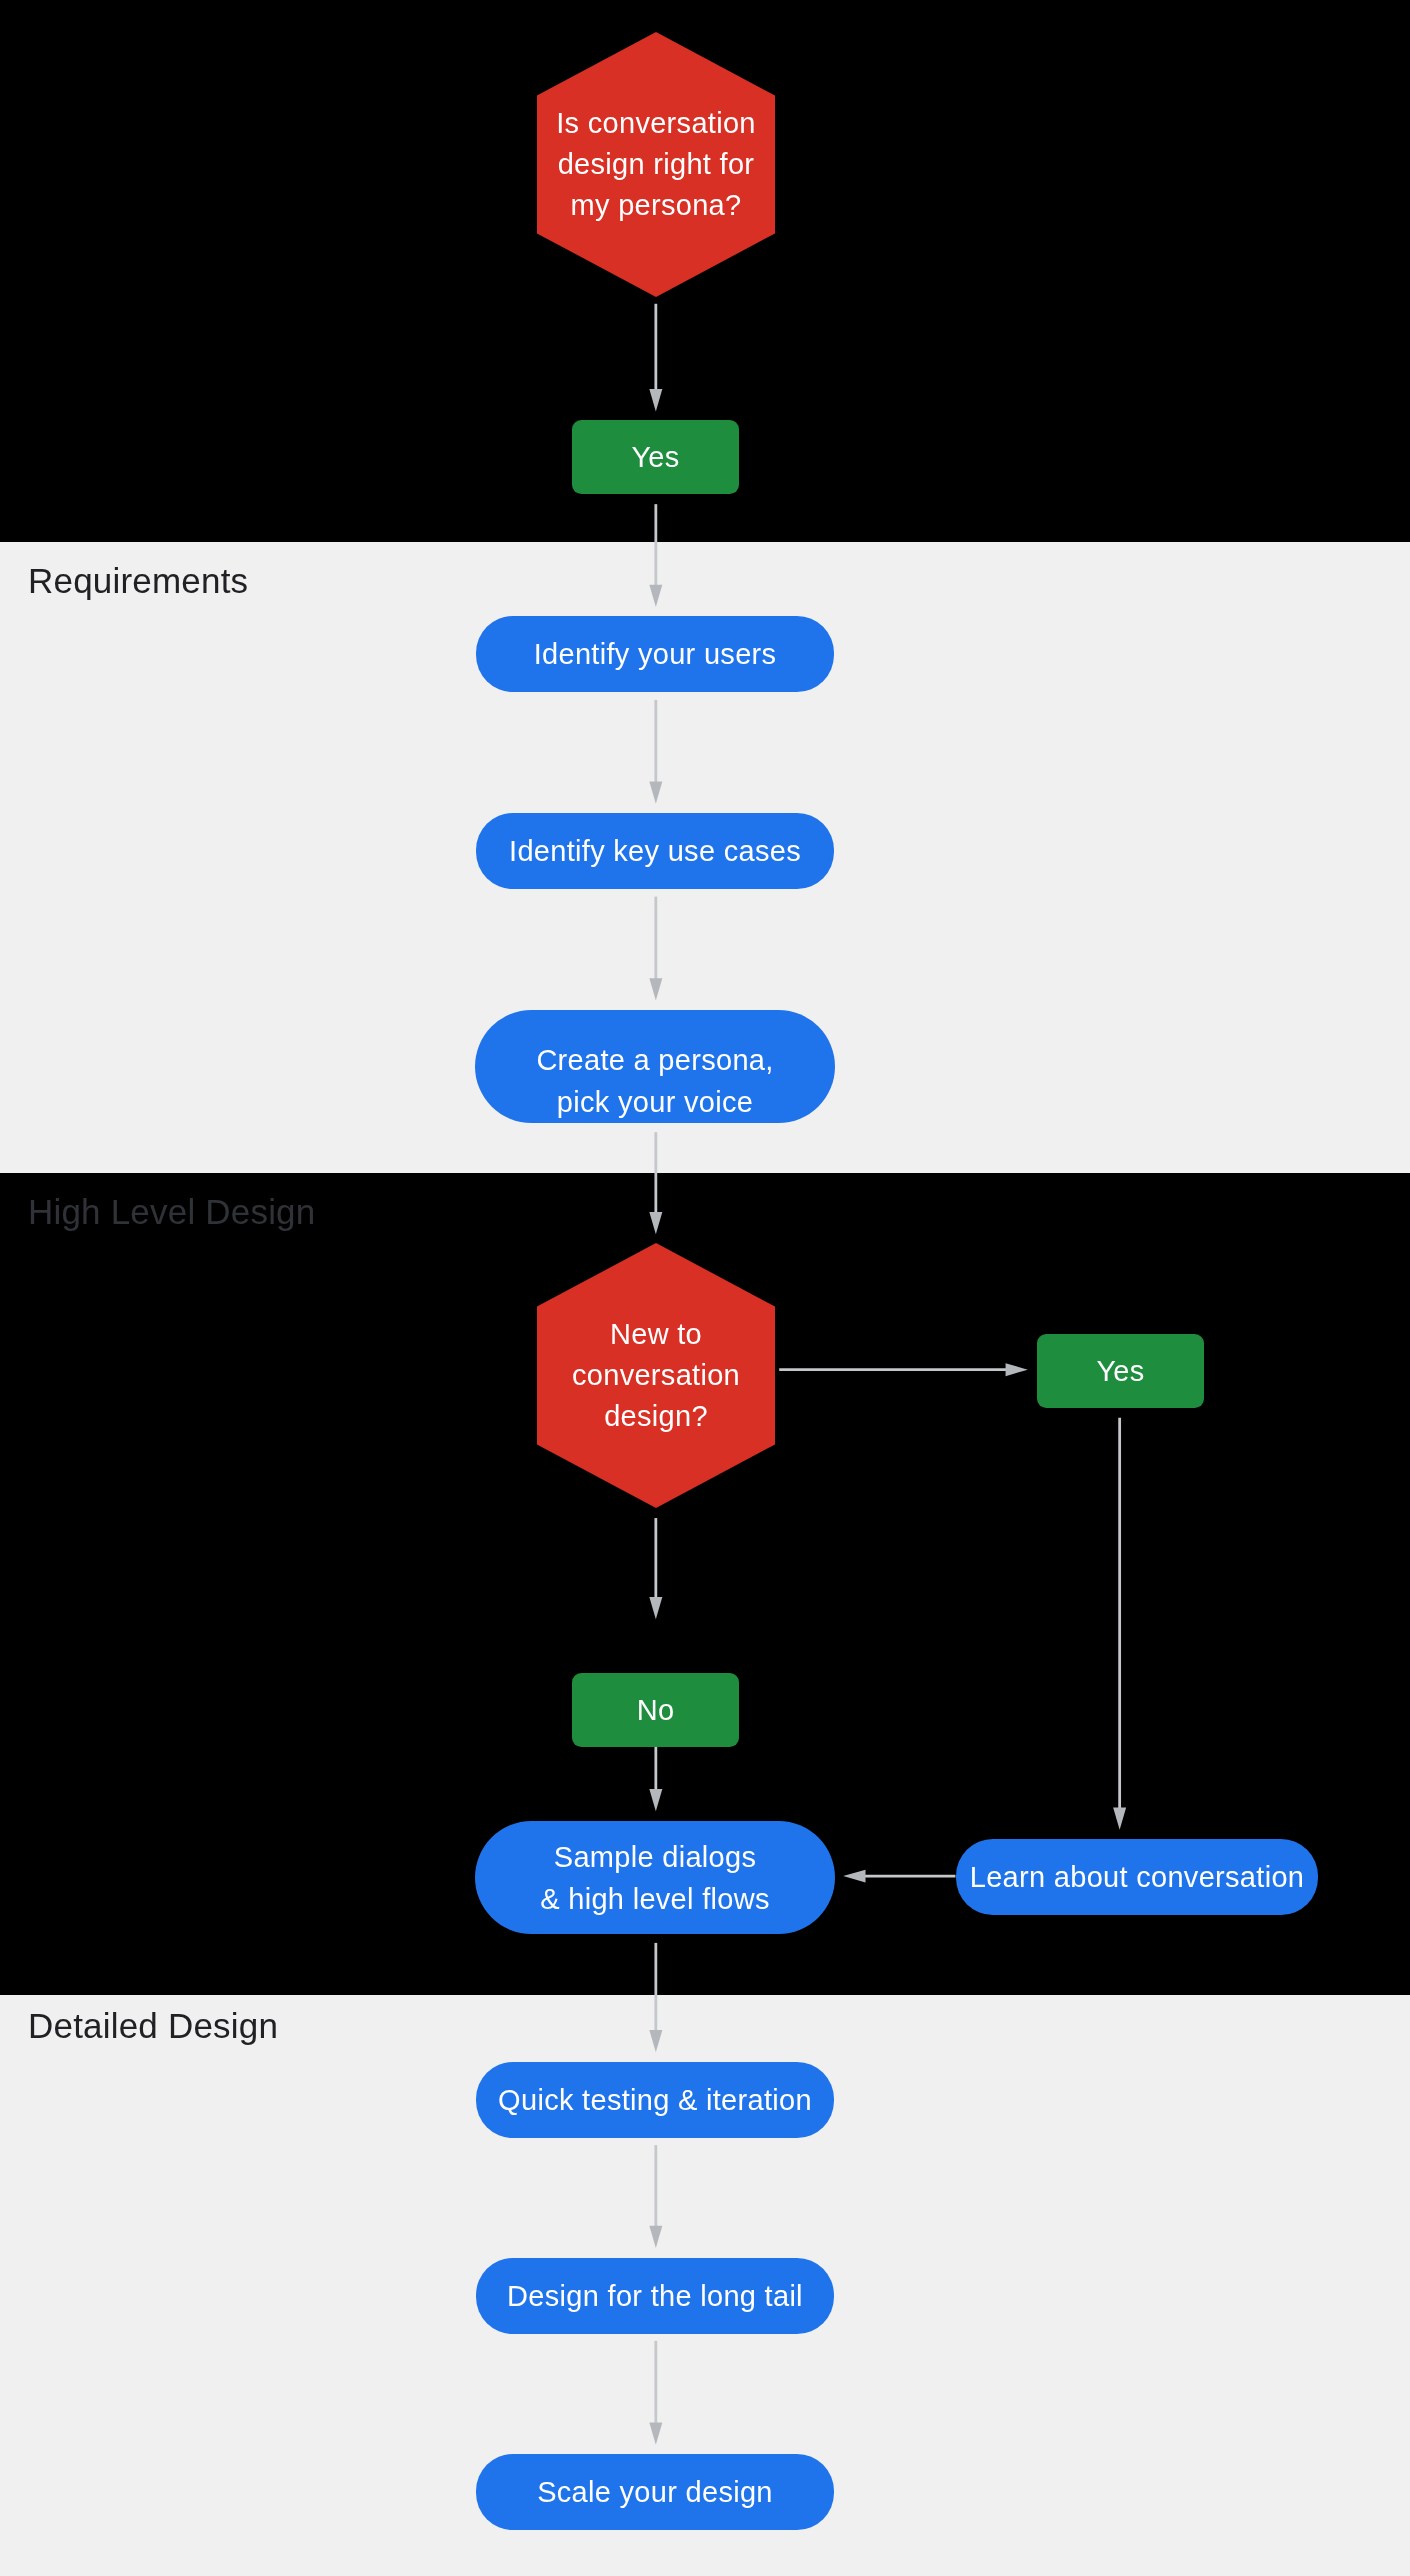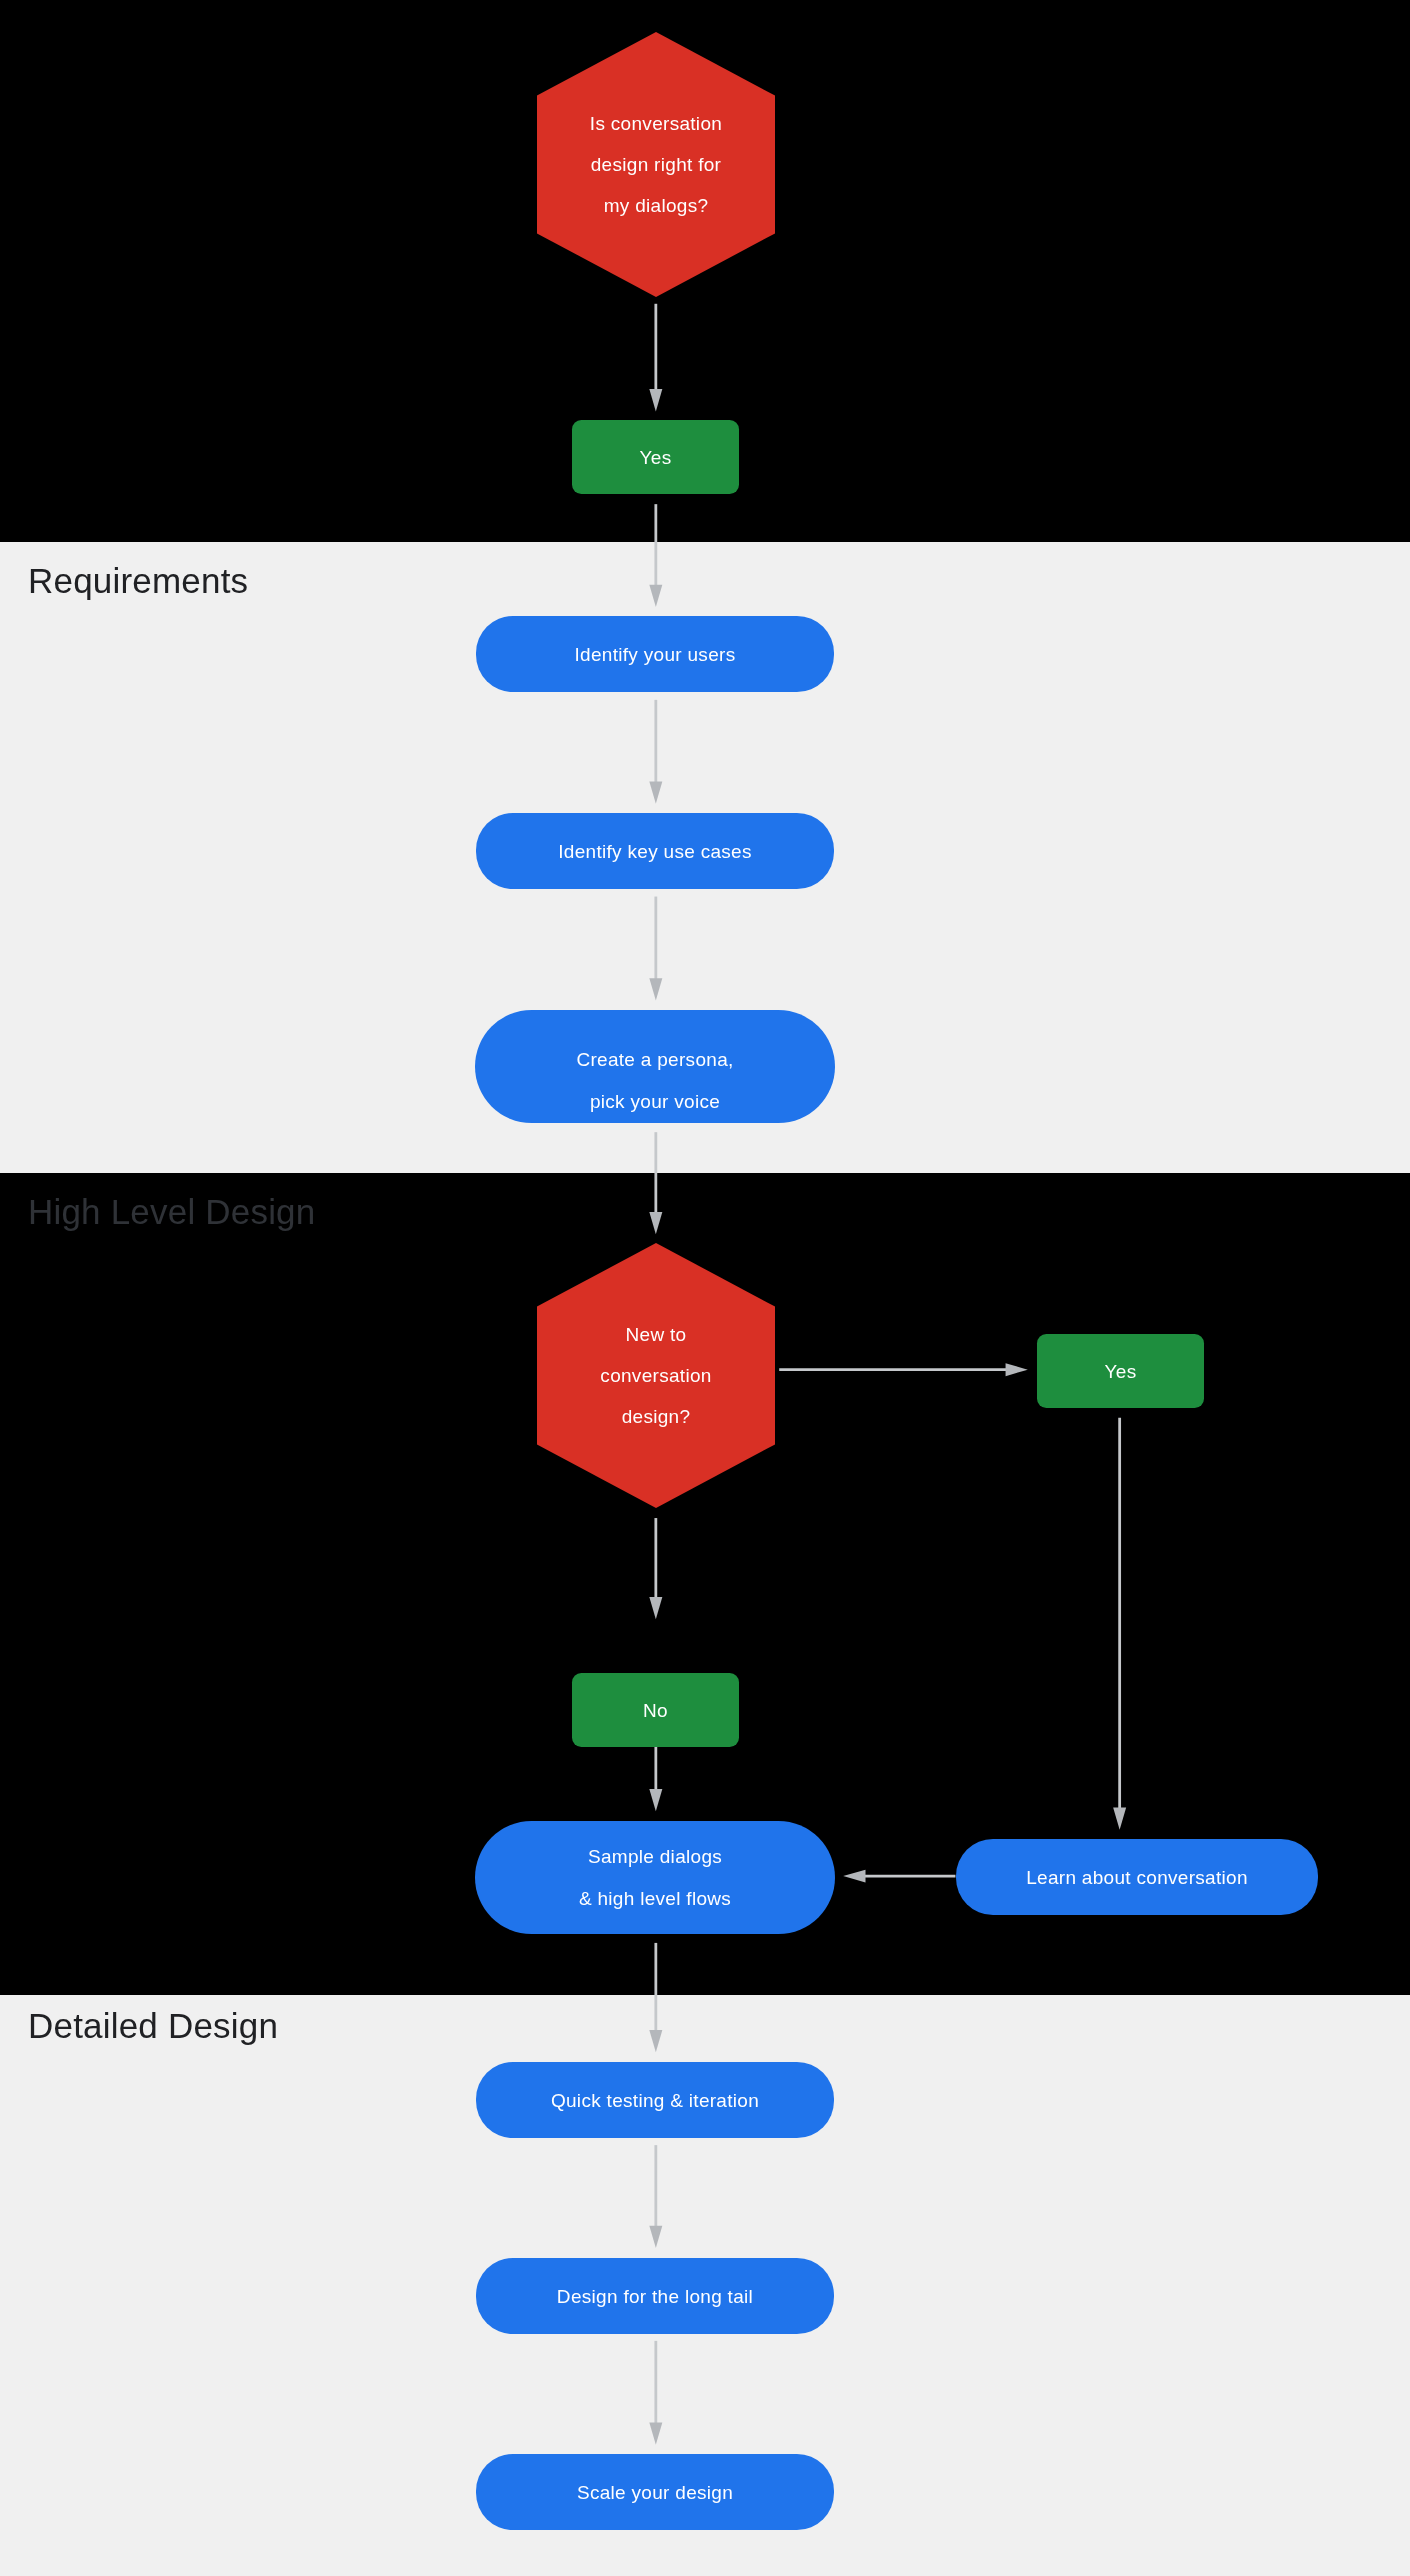"Is conversation" .node { font-size: 19px -> 29px }
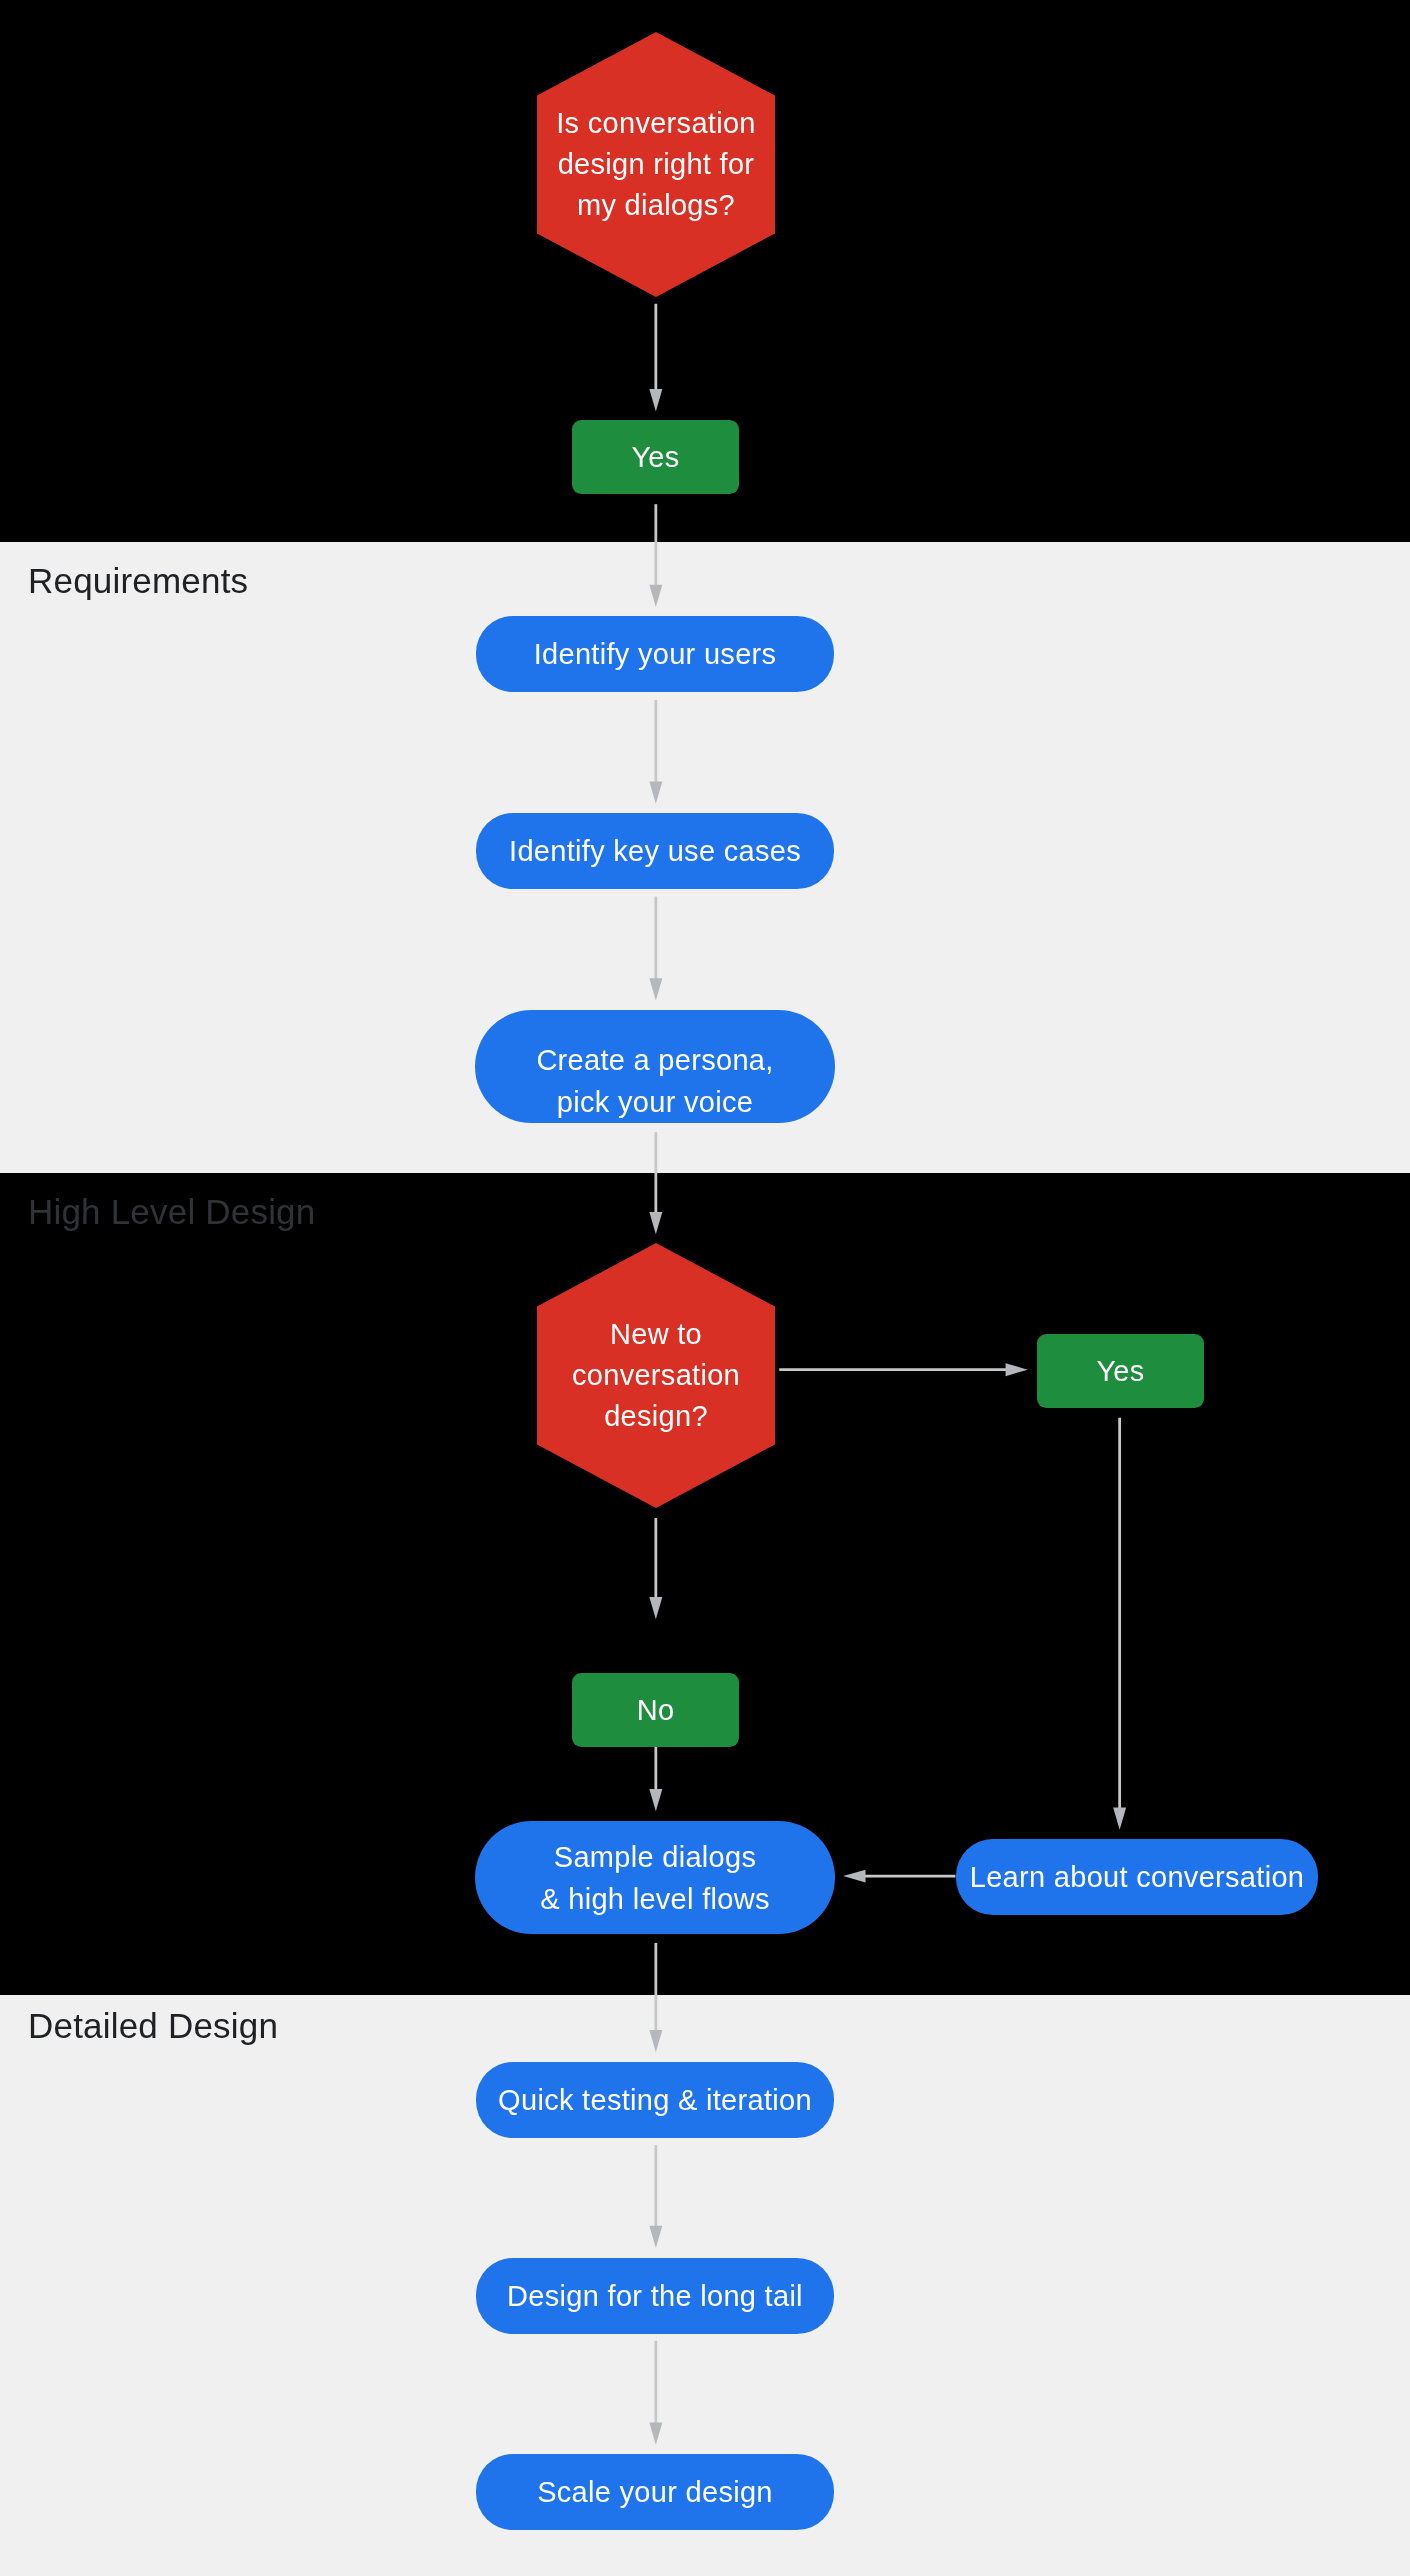"my dialogs?" span { text: dialogs -> persona }
